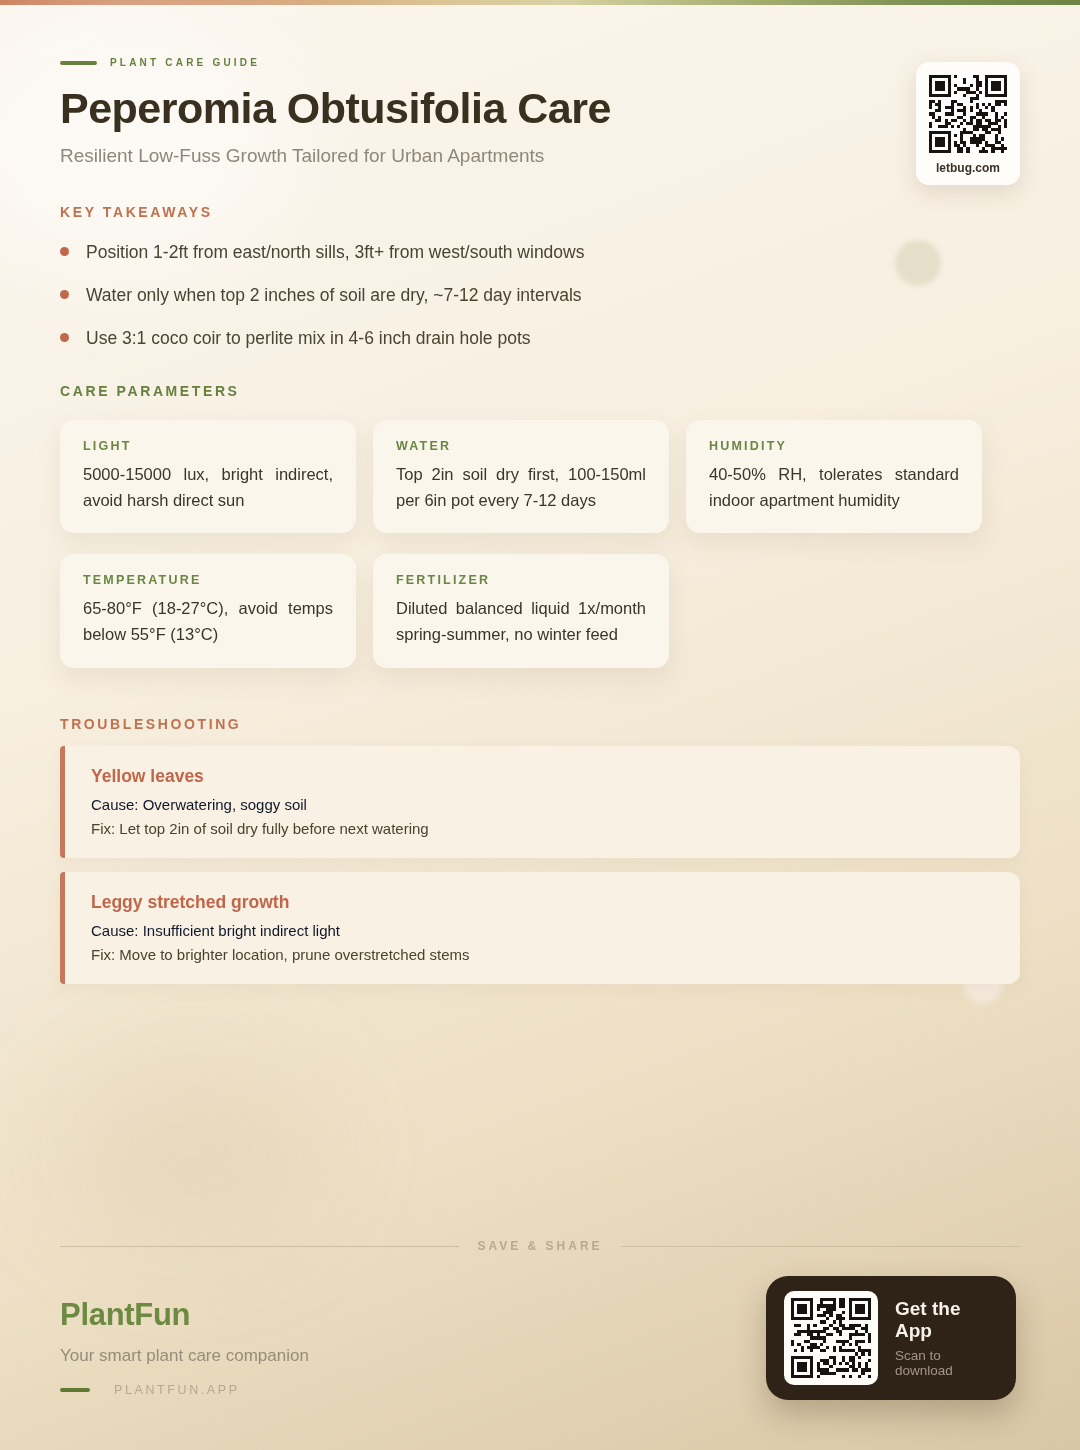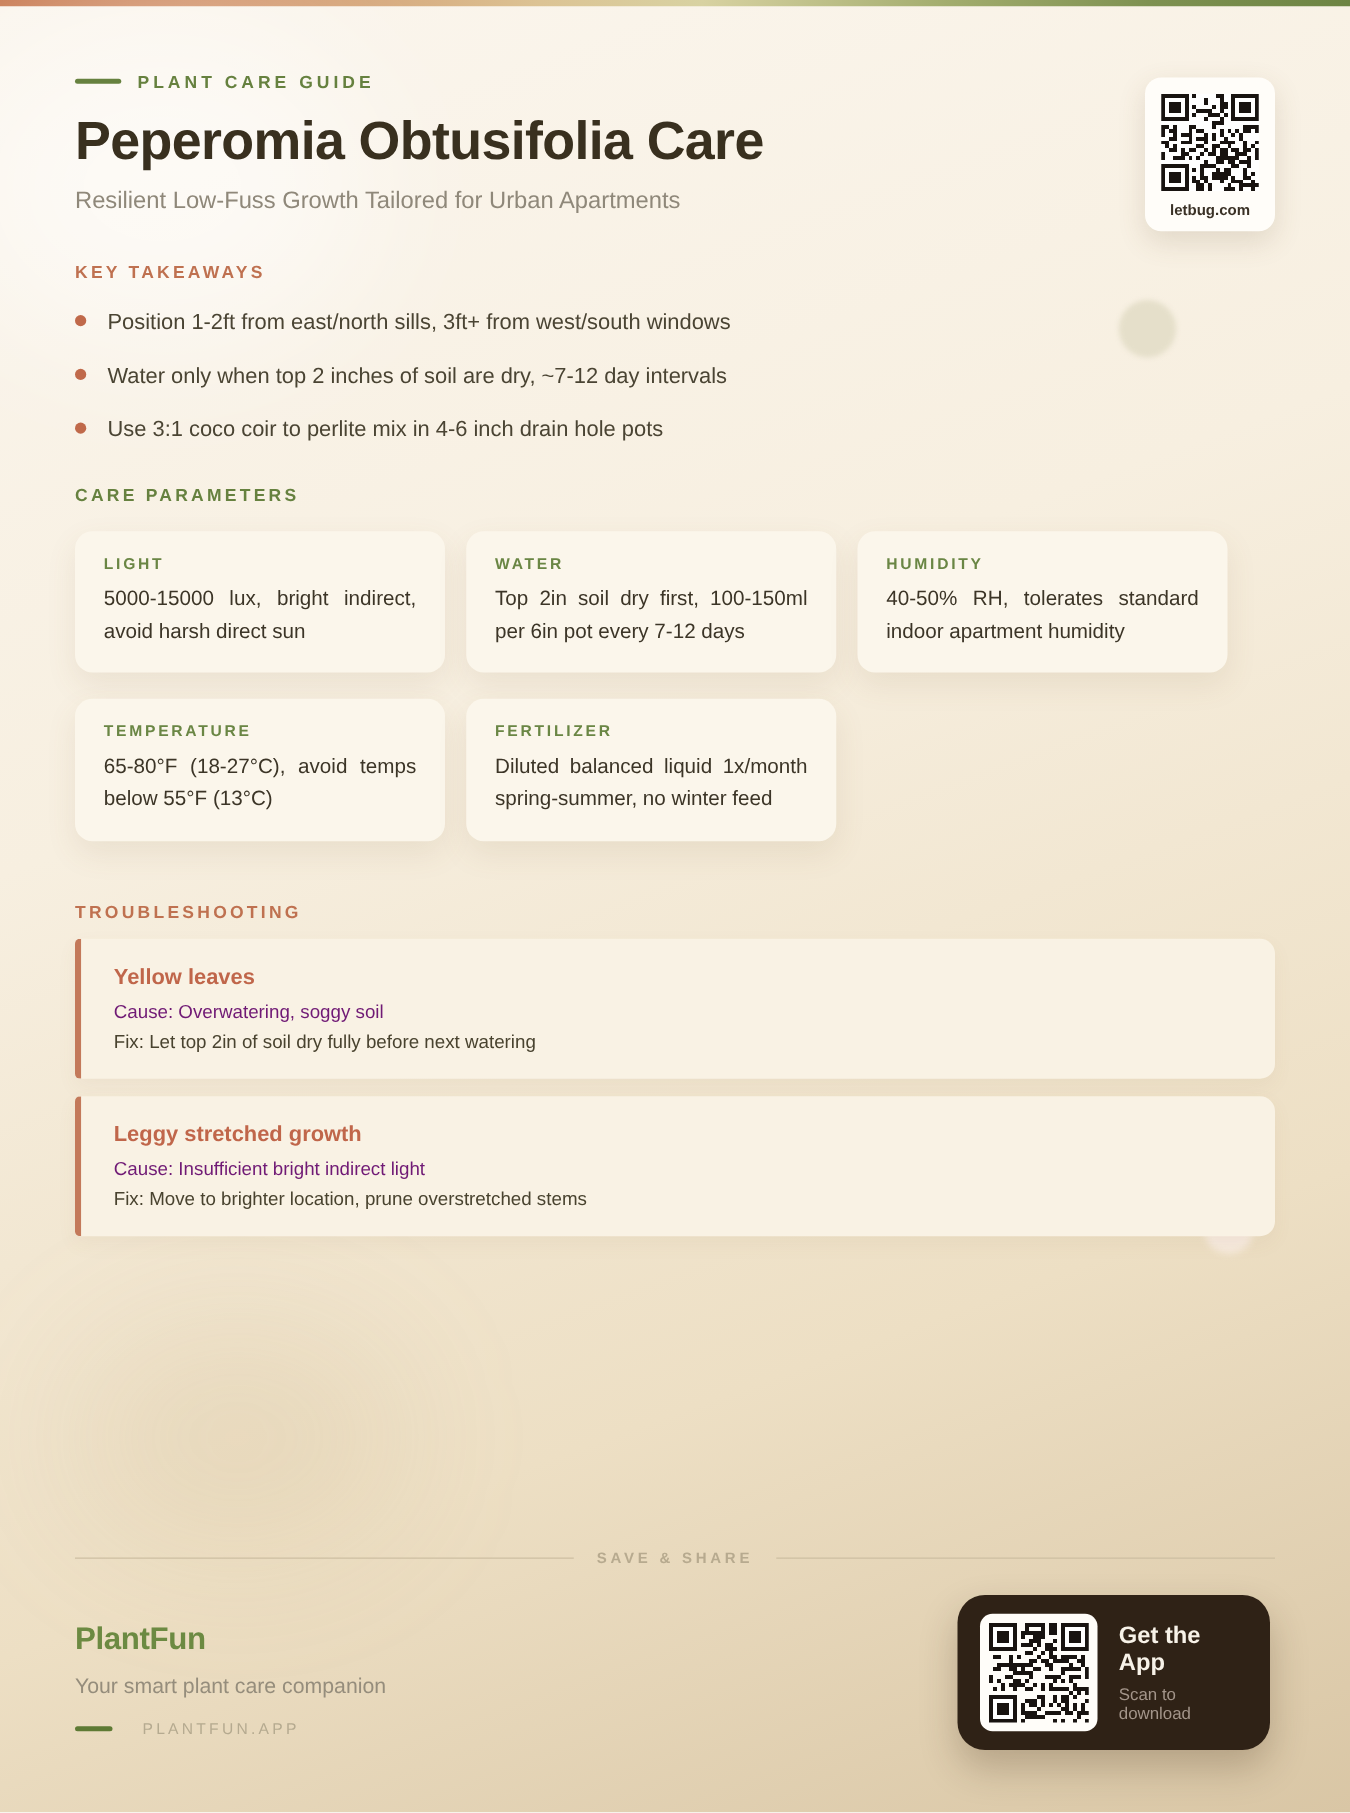"PLANT CARE GUIDE" .eyebrow-text { font-size: 14px -> 10px }
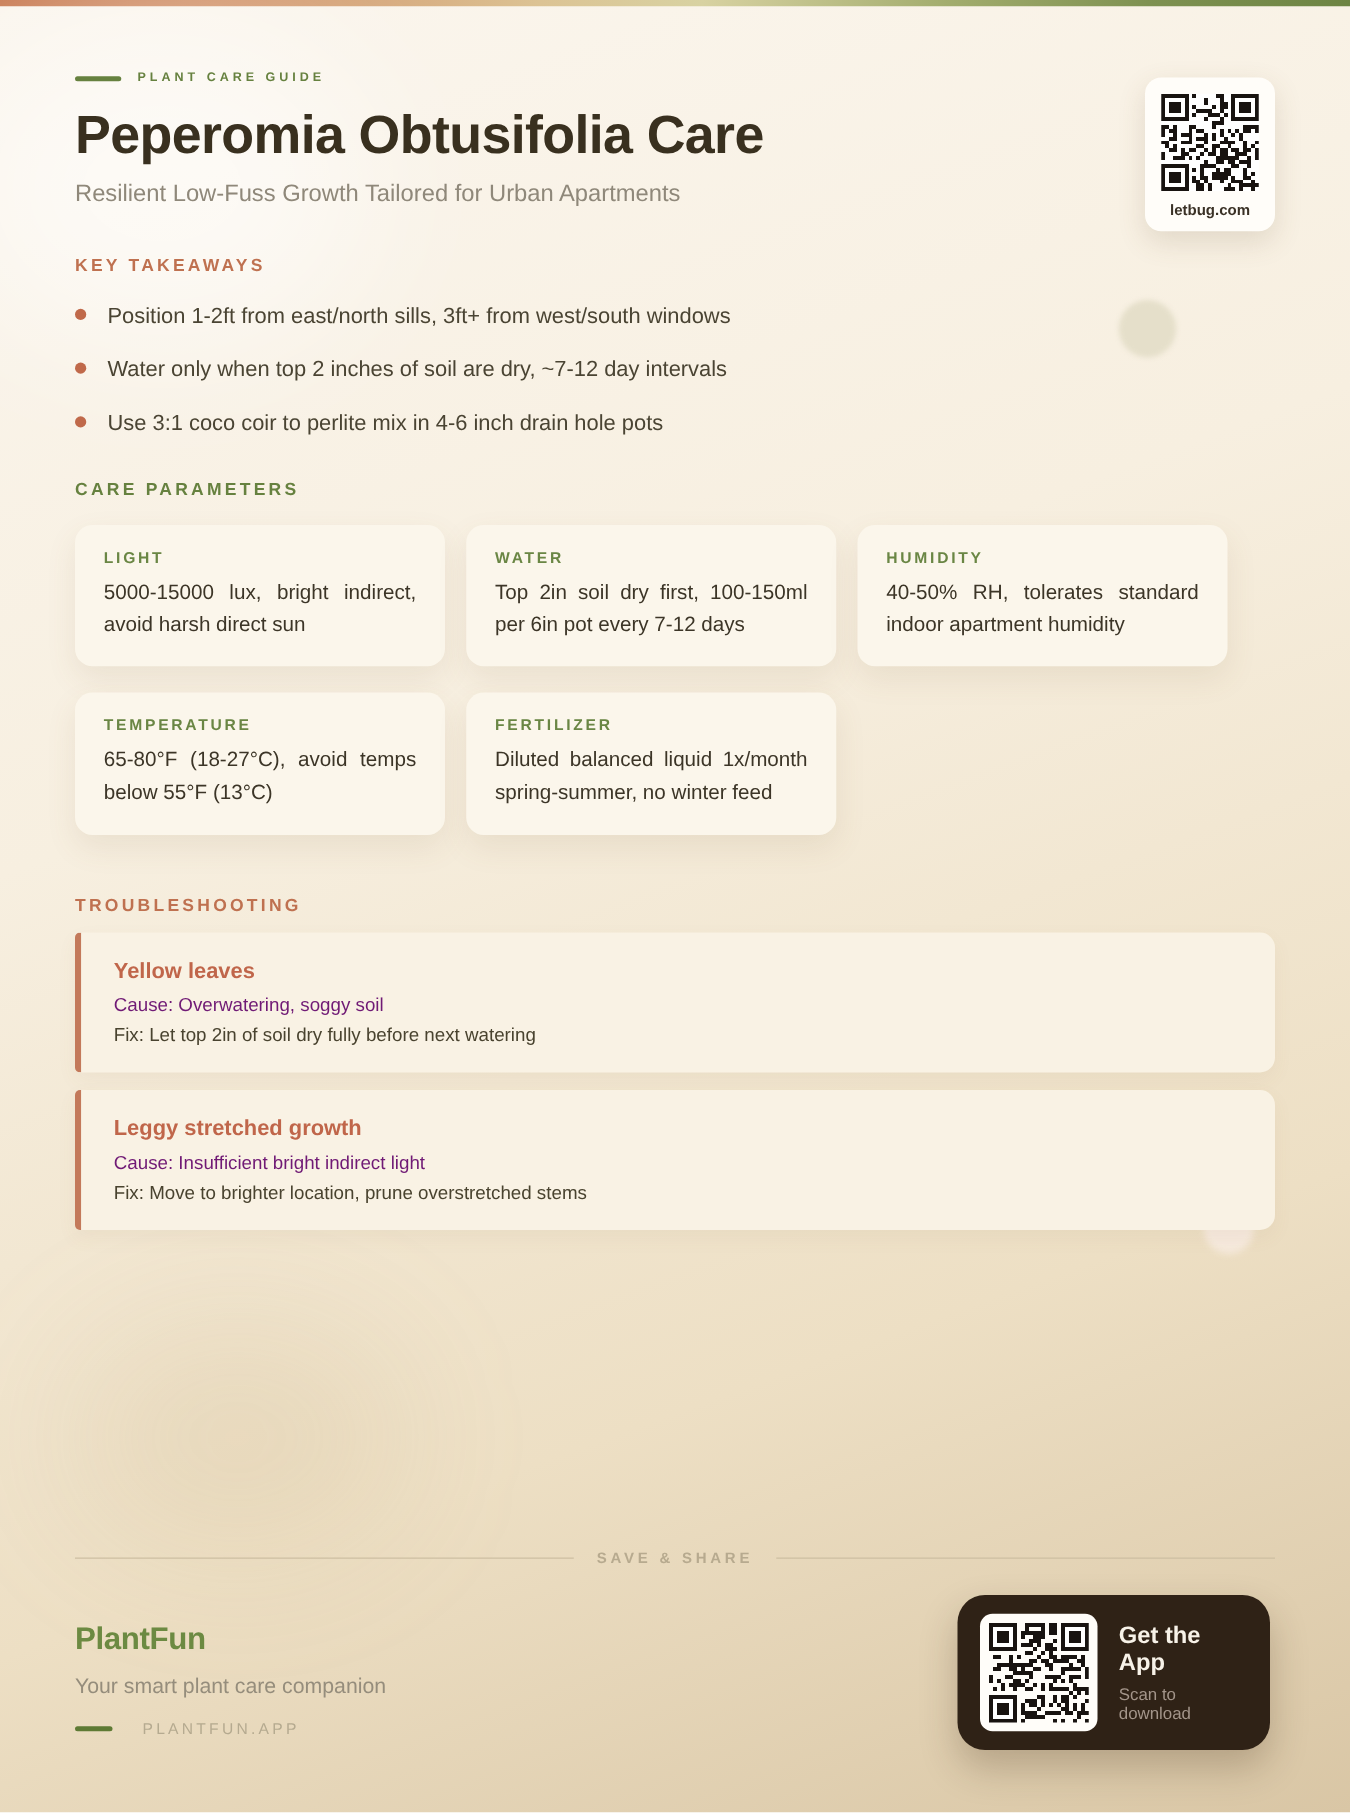"Cause: Overwatering, soggy soil" .trouble-cause { color: #701a75 -> #0f172a }
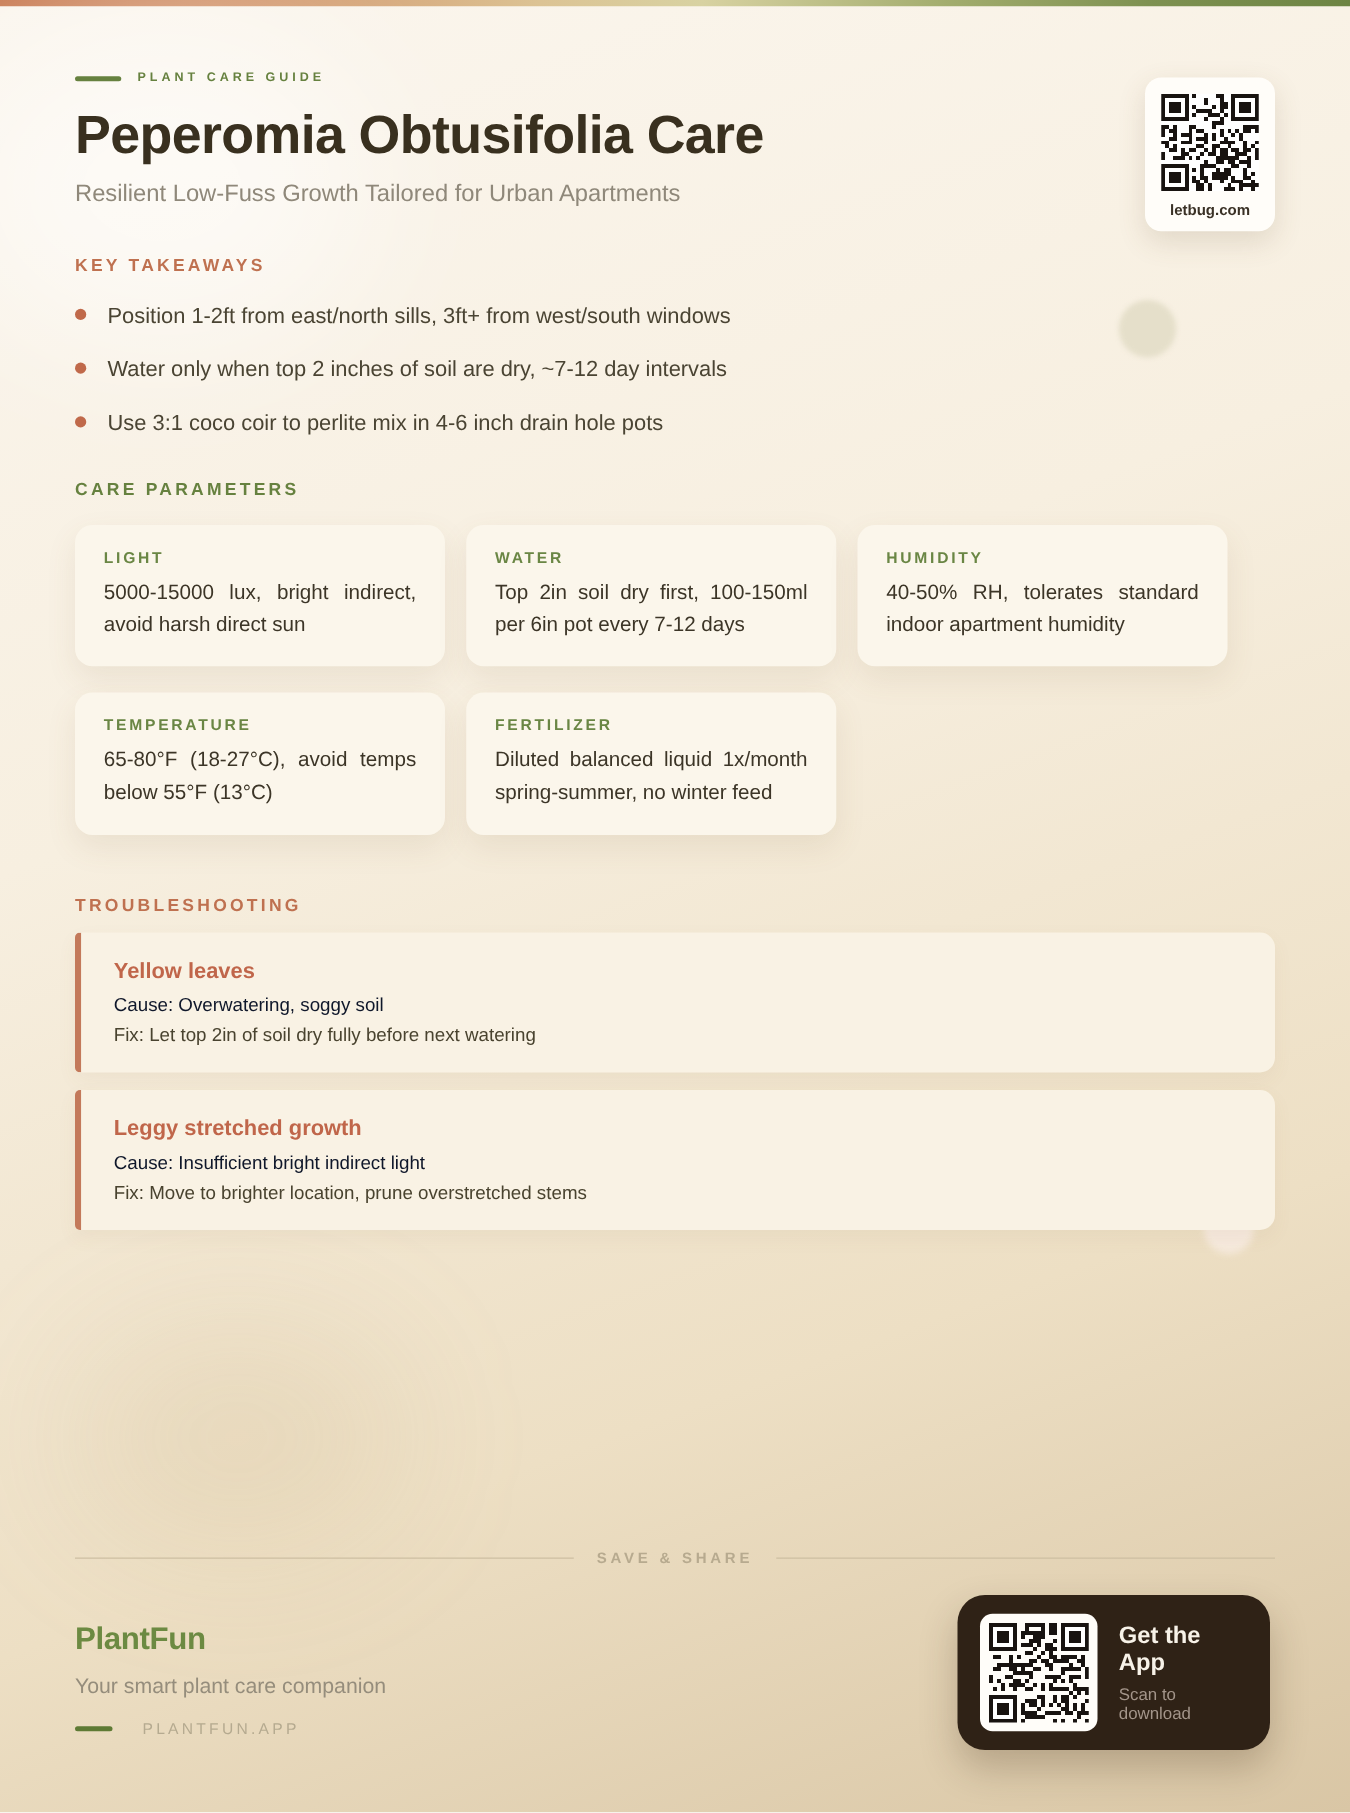"PlantFun" .brand-name { font-size: 25px -> 31px }
